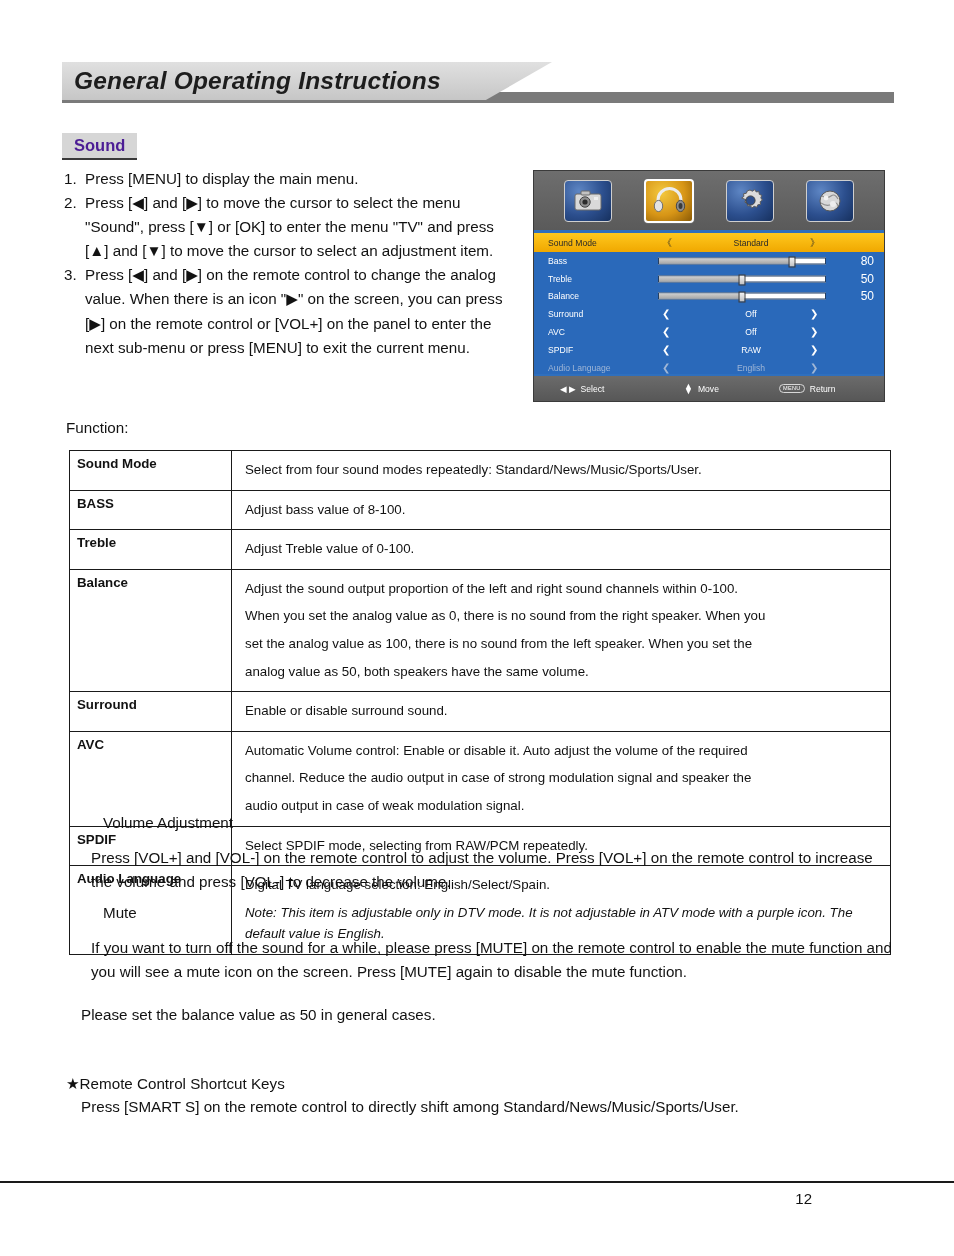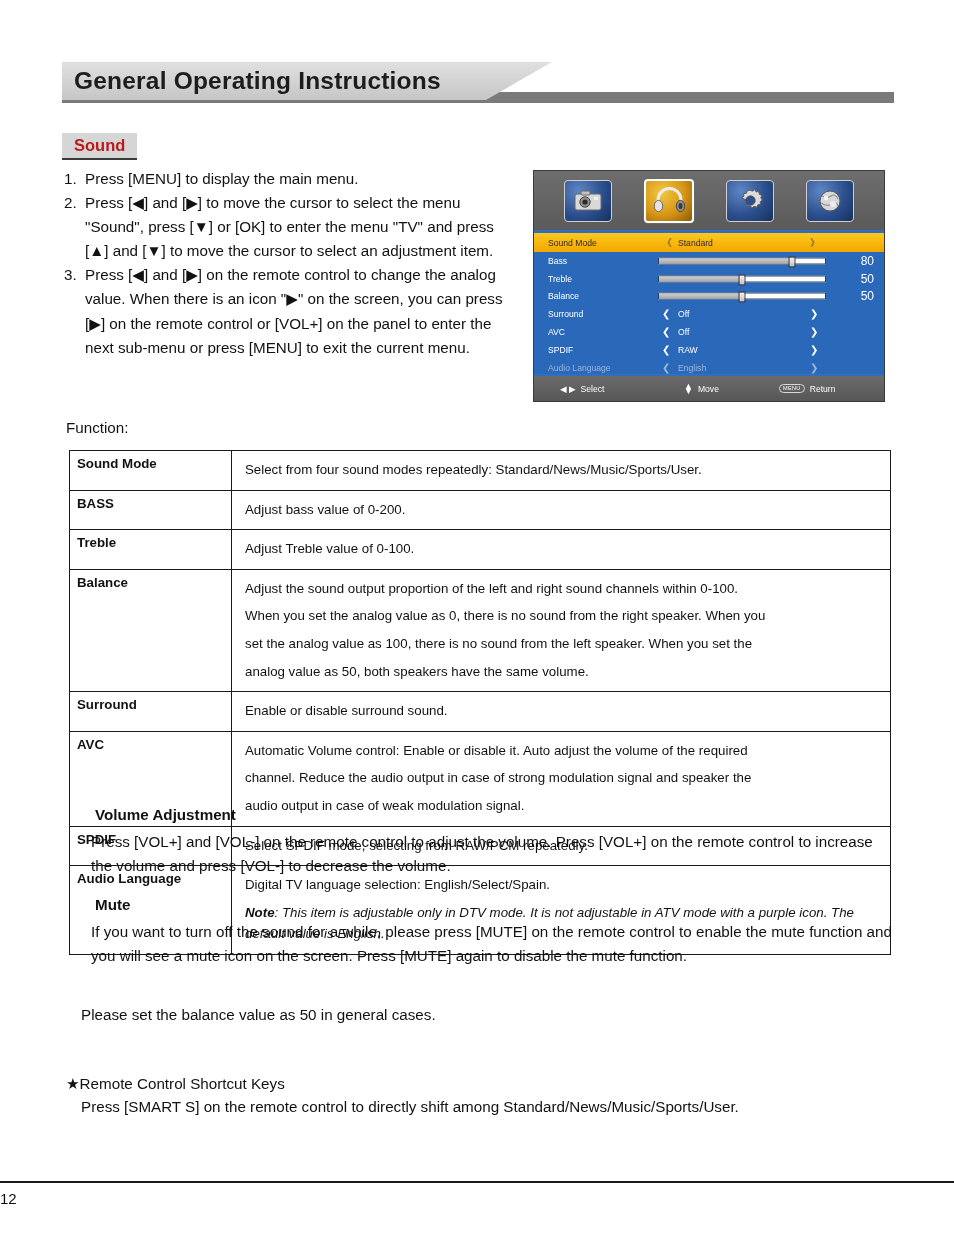"General Operating Instructions" .chapter-header { font-style: none -> italic }
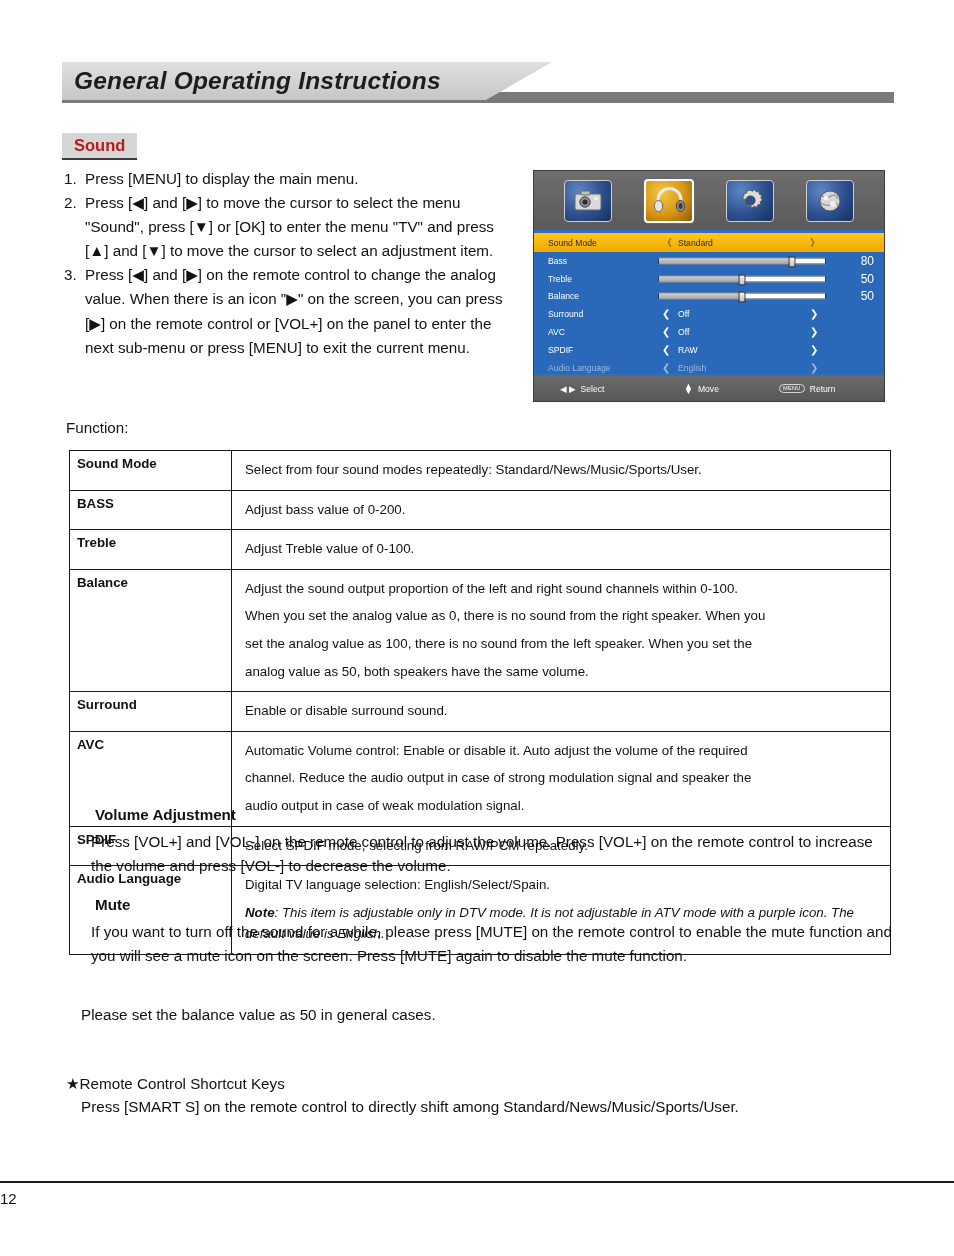"Sound" .section-label { color: #b91c1c -> #4c1d95 }
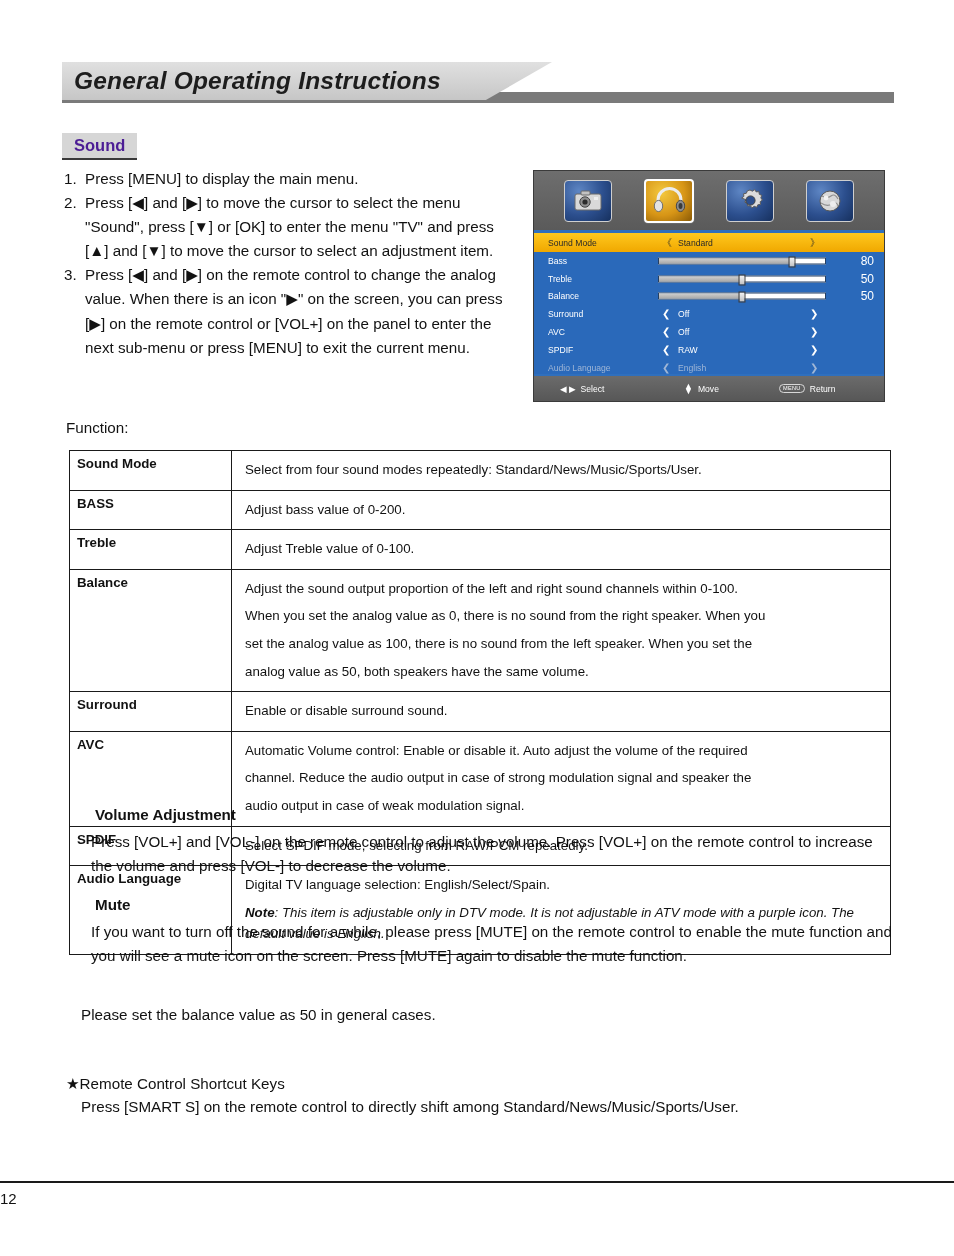"Standard" .osd-value { left: 144px -> 162px; text-align: none -> center }
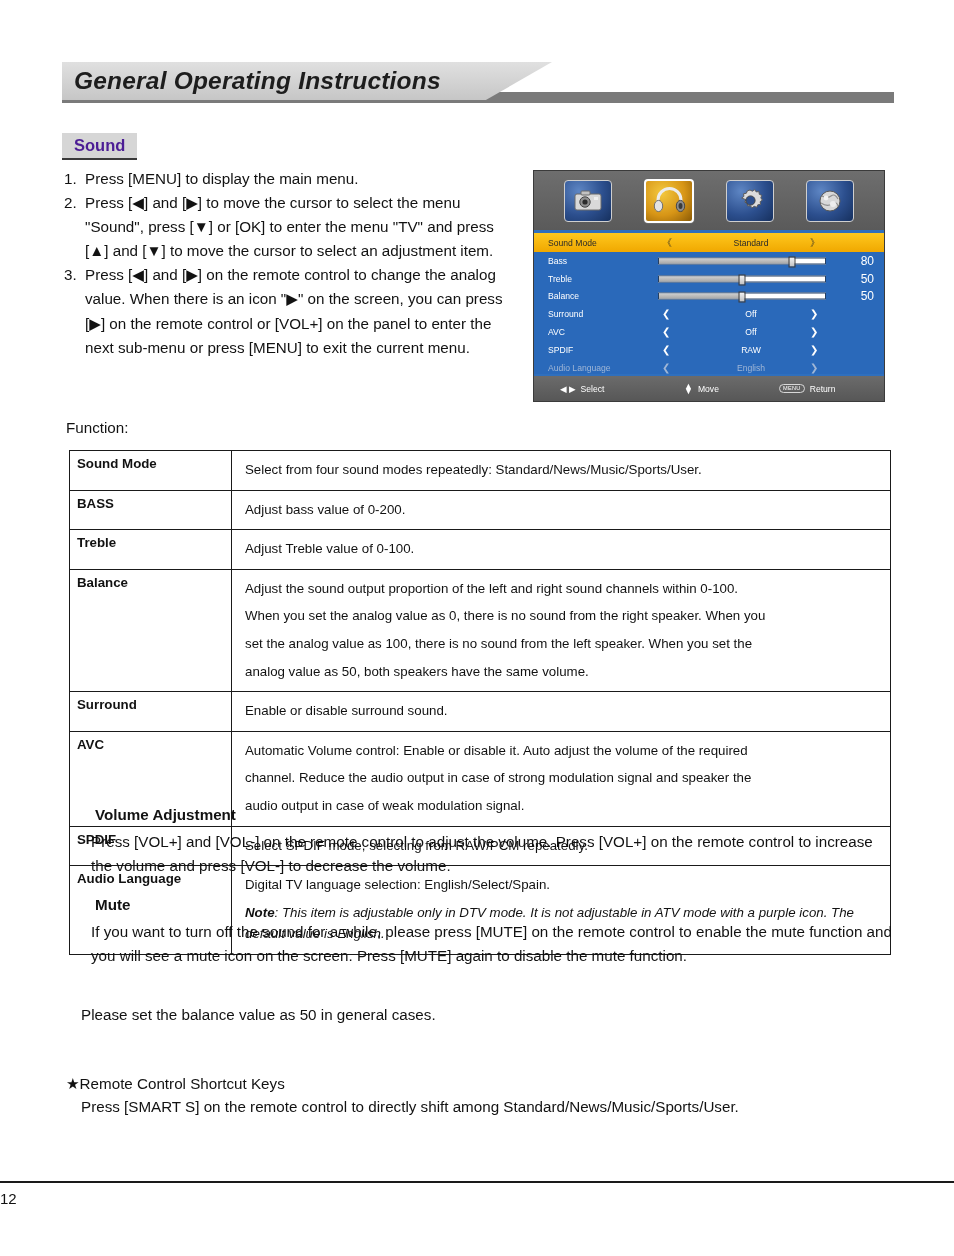"Adjust bass value of 0-200." p { text: 0-200 -> 8-100 }
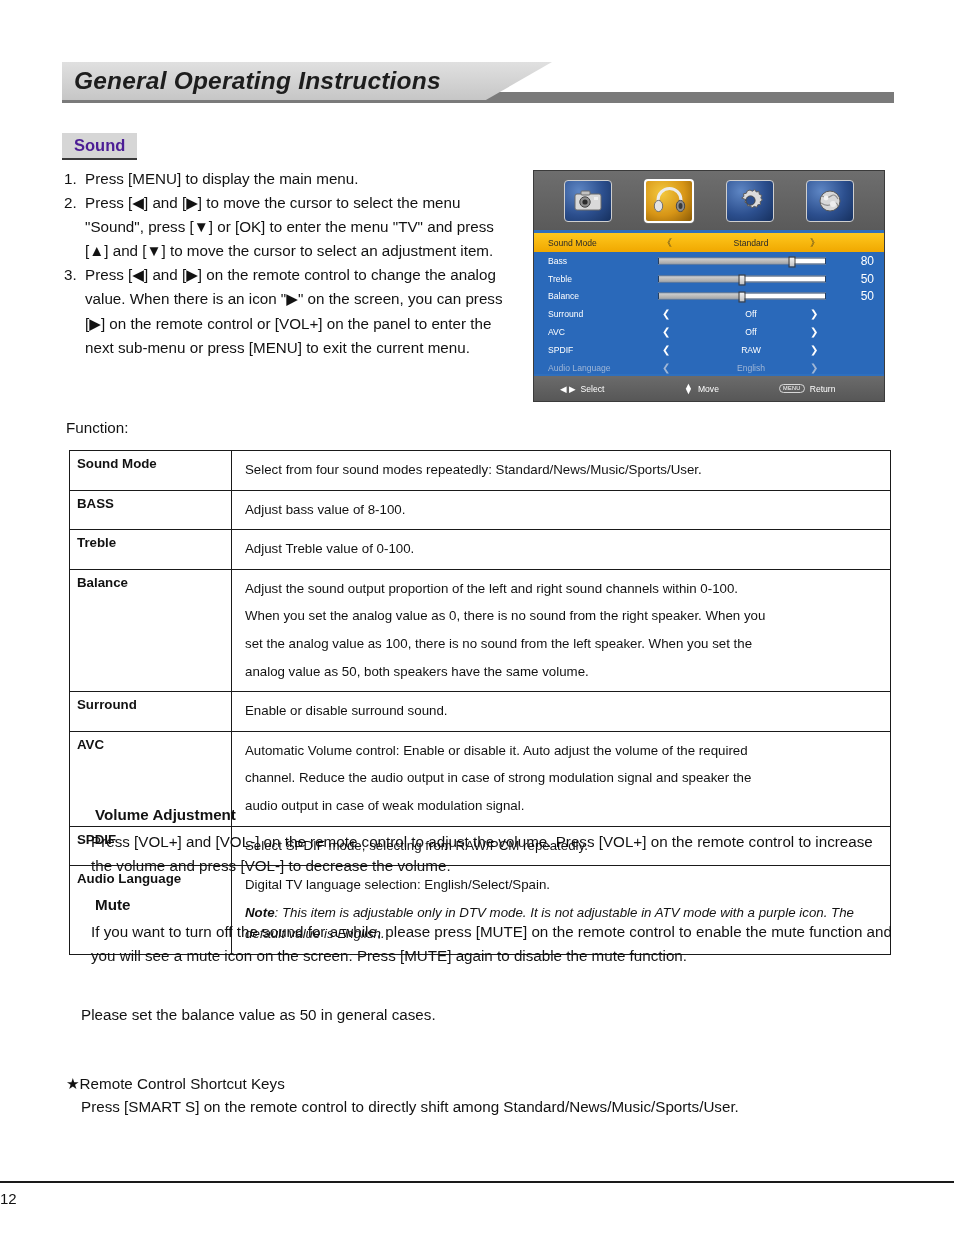"Volume Adjustment" .blk h4 { font-weight: bold -> normal; margin: 4px -> 12px }
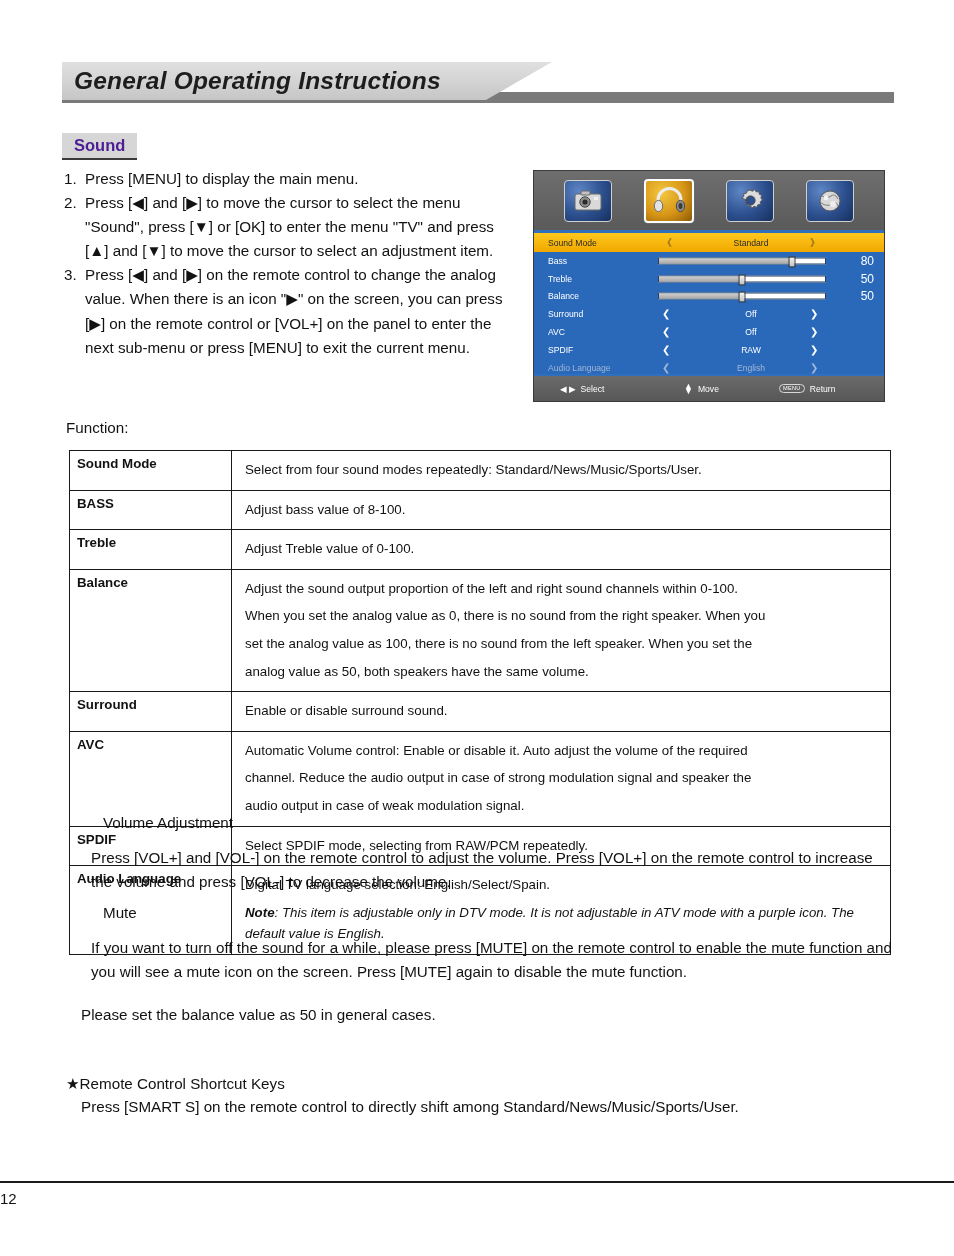"Note" .note-b { font-weight: bold -> normal }
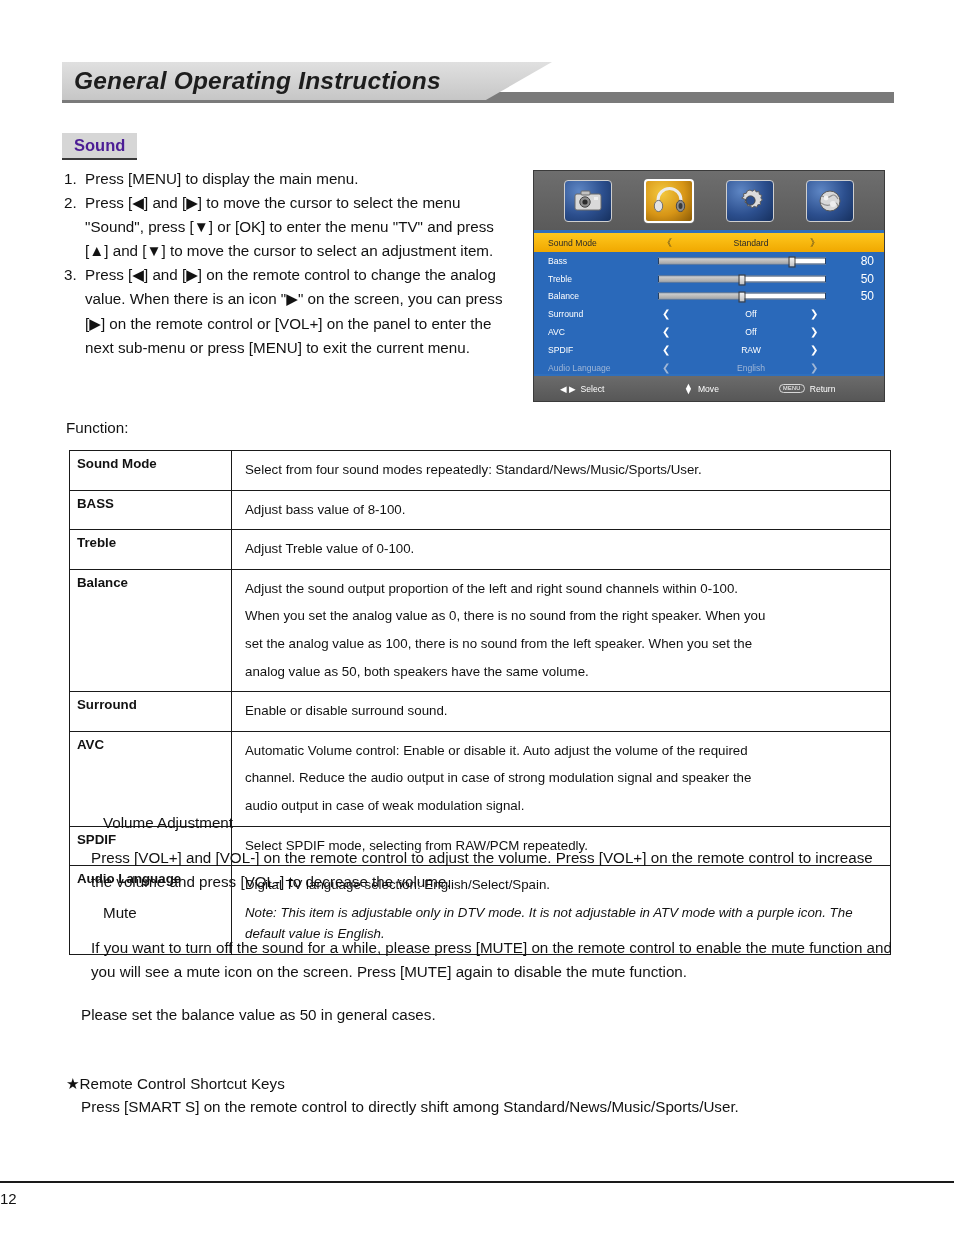"12" .page-num { text-align: left -> right }
